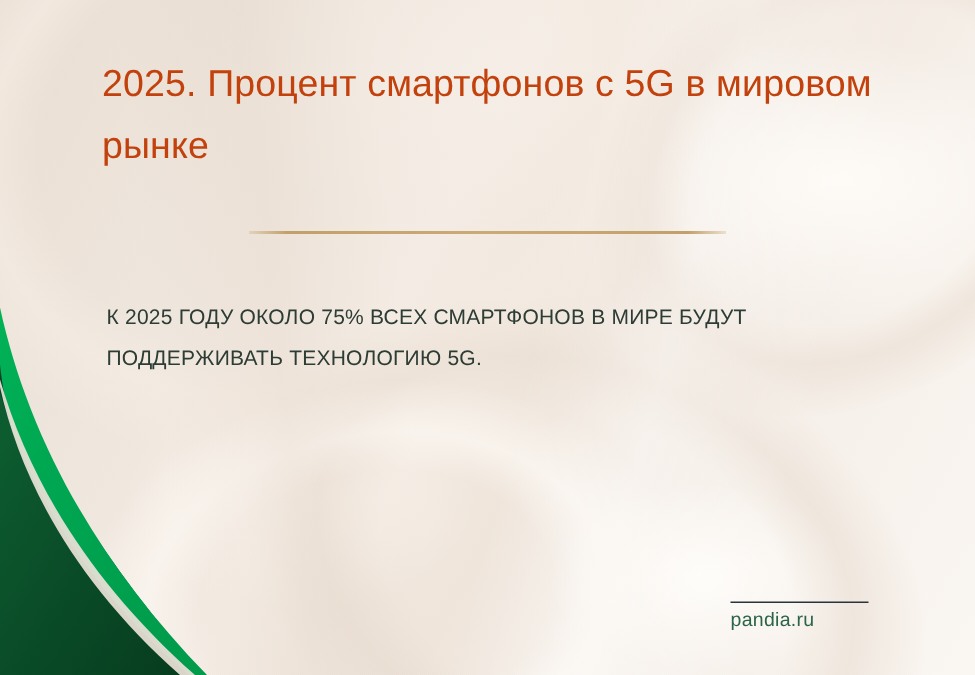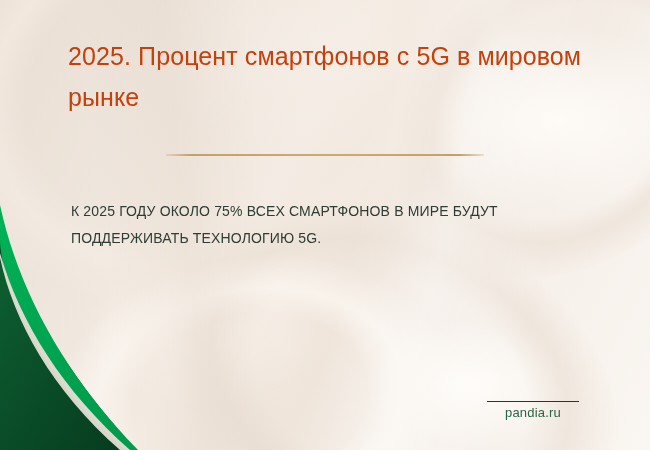"pandia.ru" .watermark { text-align: center -> none }
